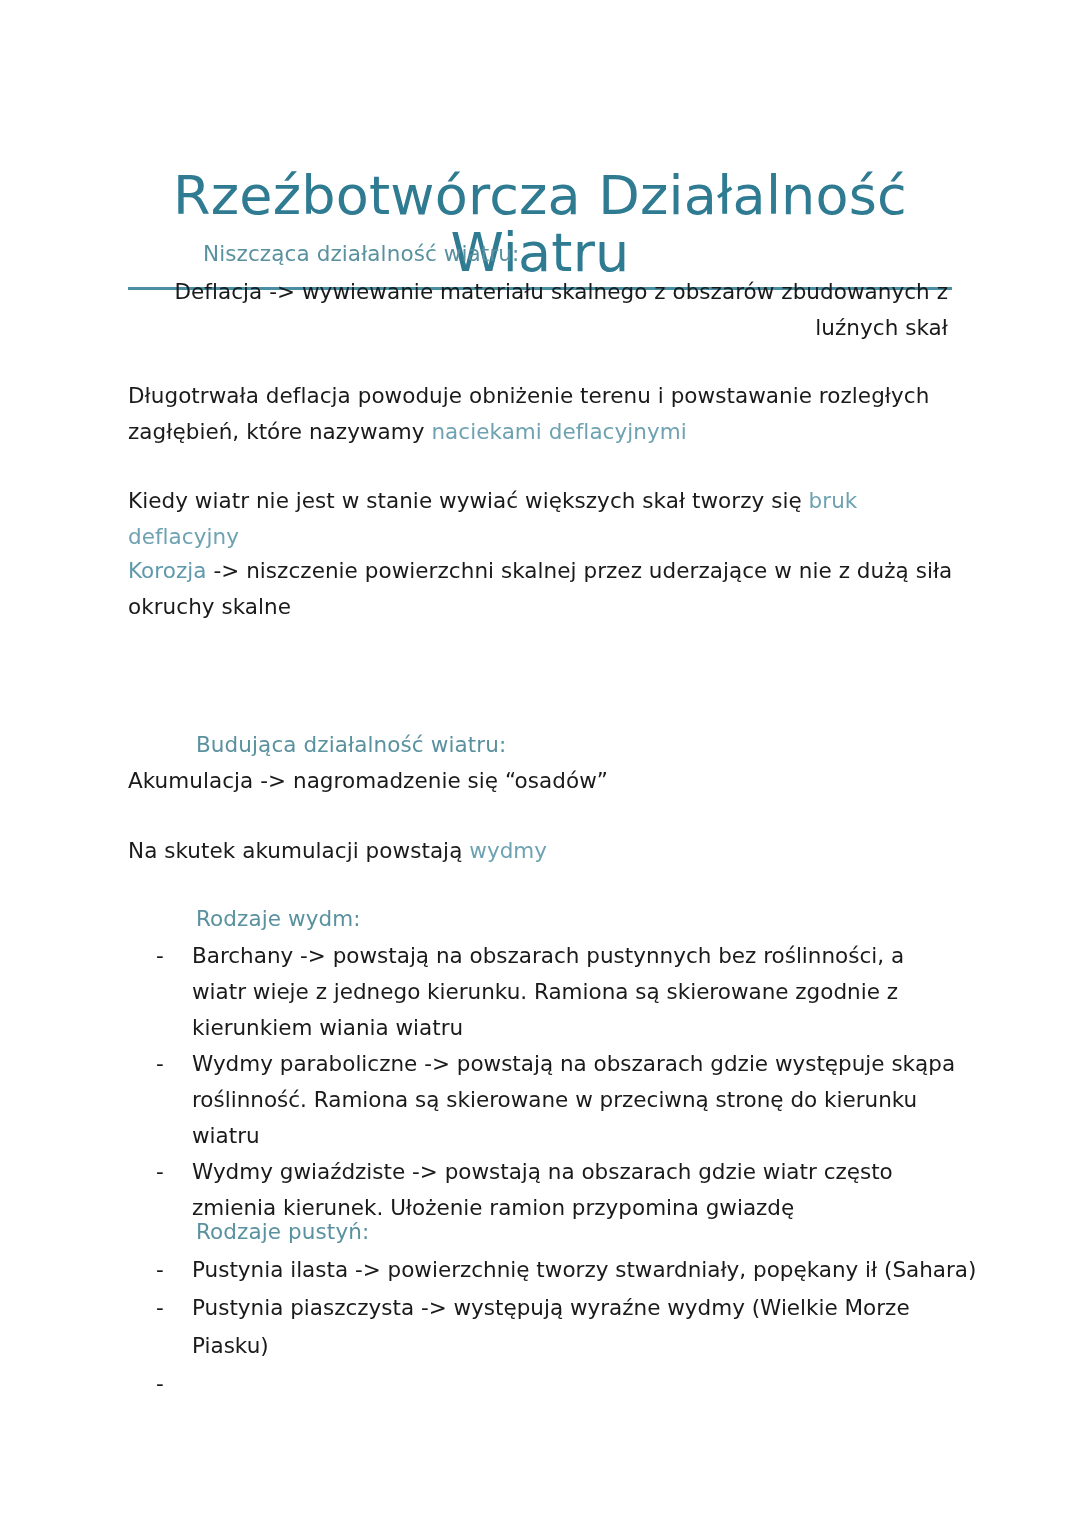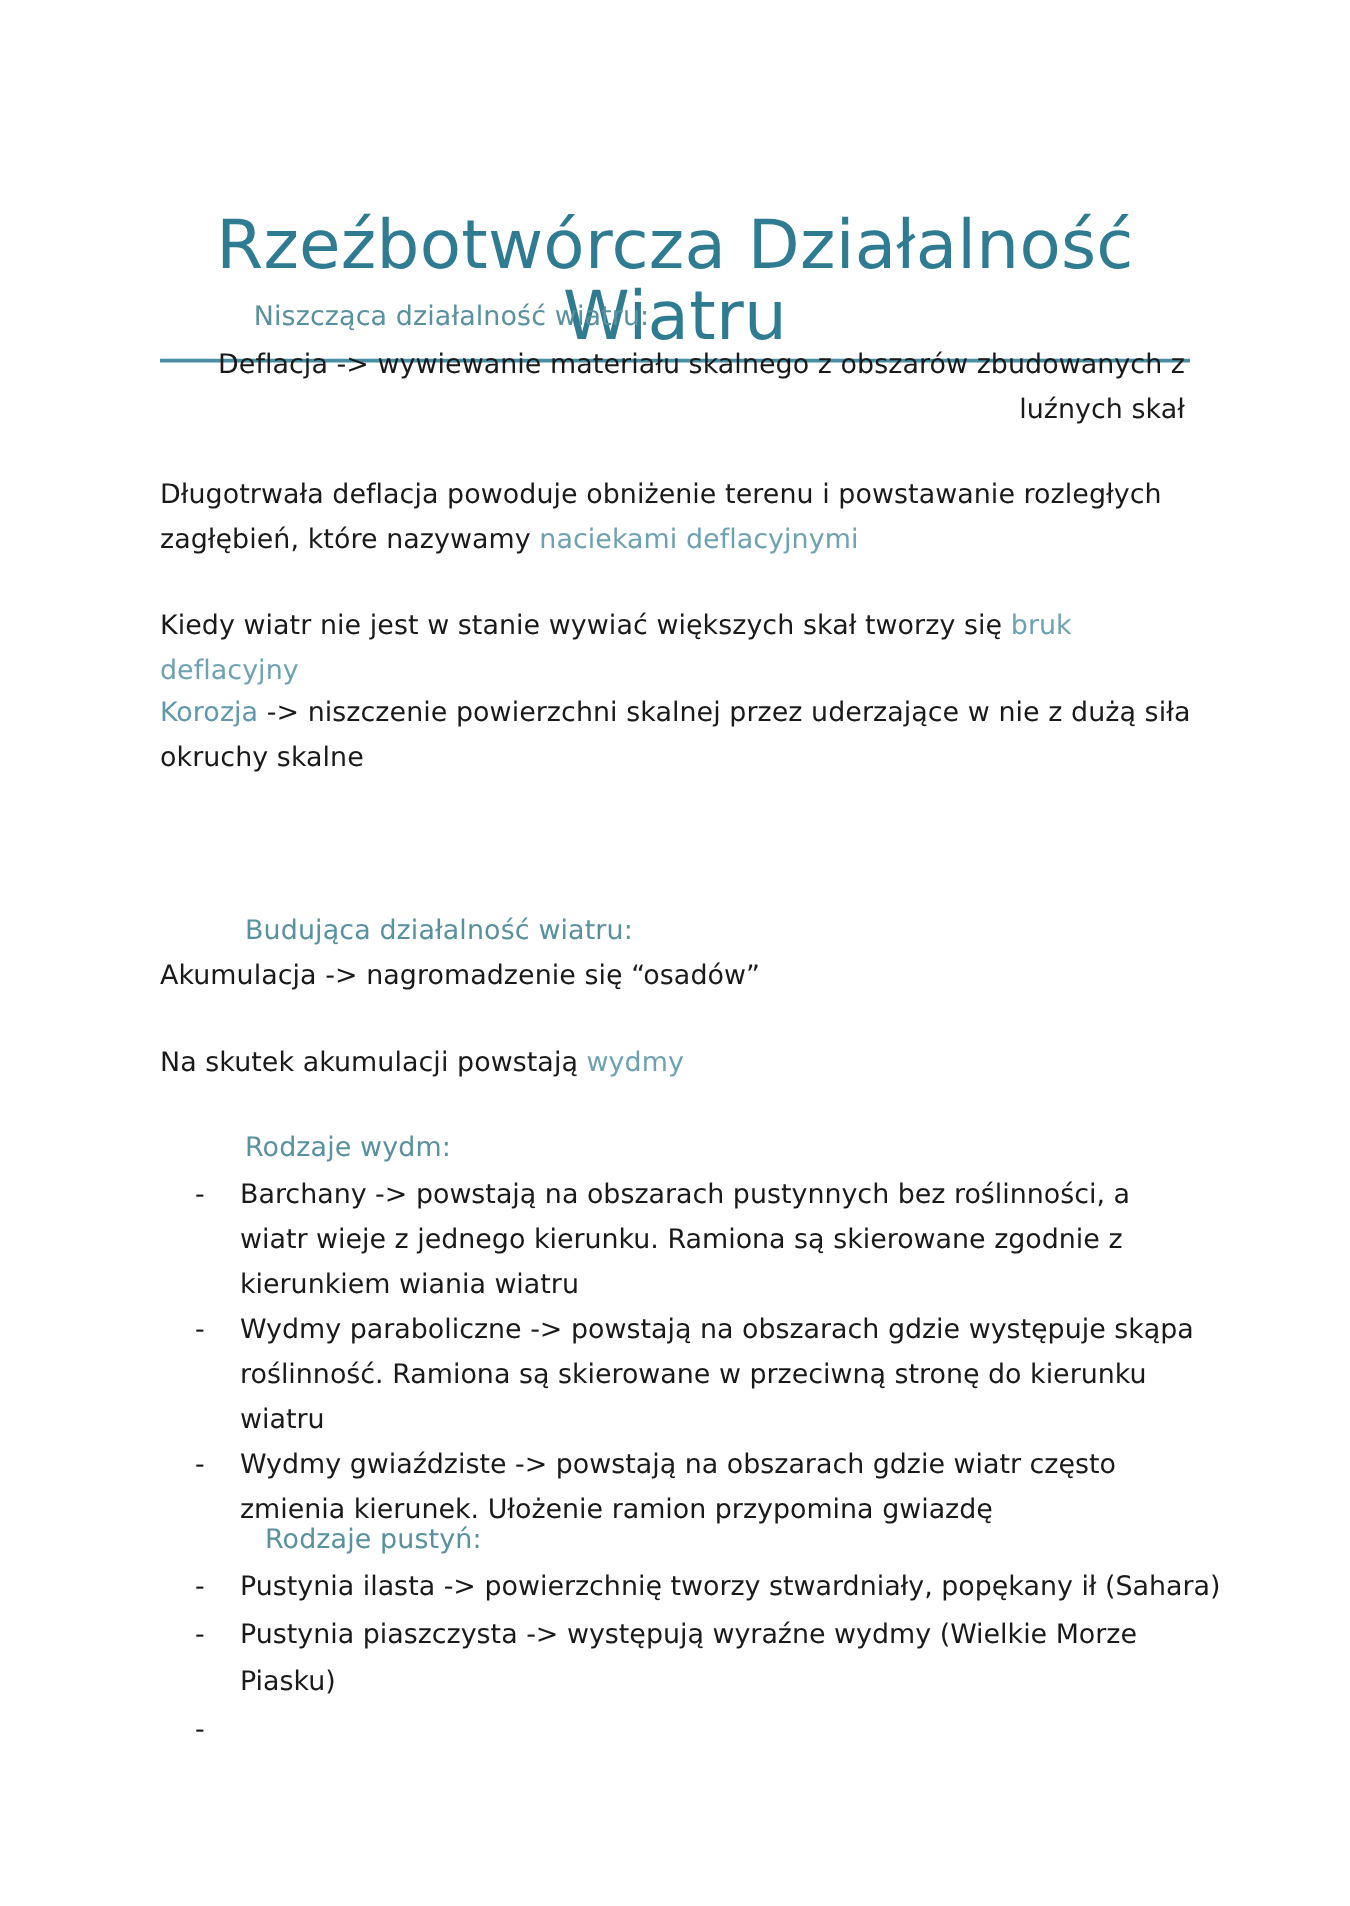"Rodzaje pustyń:" #h-rodzaje-pust { margin-left: 16px -> none }
